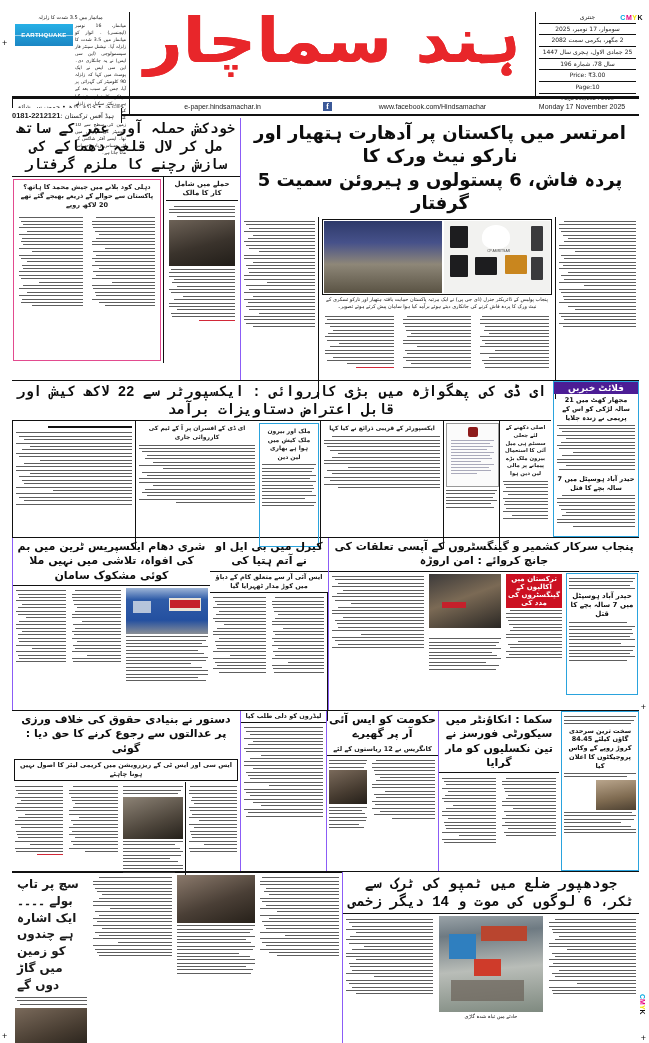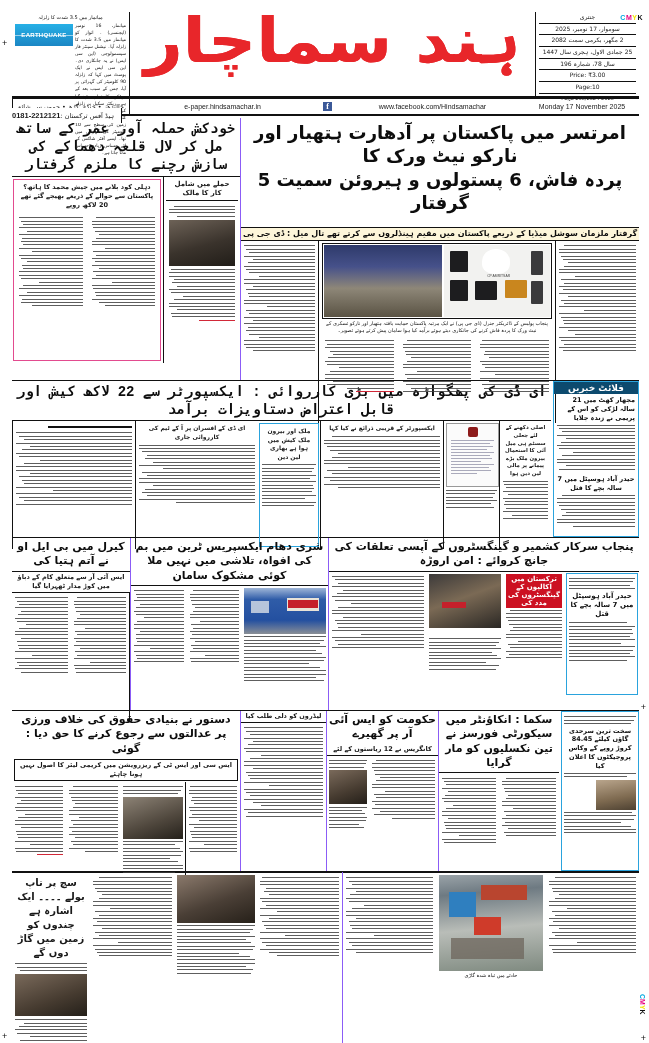"پردہ فاش، 6 پستولوں و" div.hl { padding: 0 4px 12px 4px -> 0 4px 2px 4px }
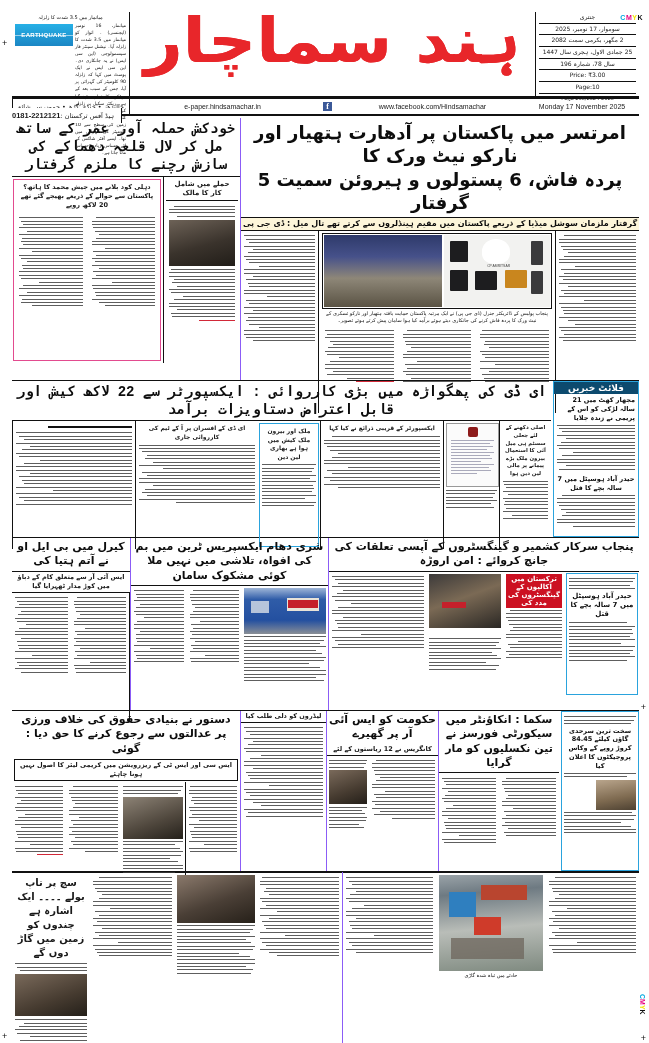"گرفتار ملزمان سوشل میڈیا کے" div.kicker { html: <div>گرفتار ملزمان سوشل میڈیا کے ذریعے پاکستان میں مقیم ہینڈلروں سے کرتے تھے تال میل : ڈی جی پی</div> -> none }
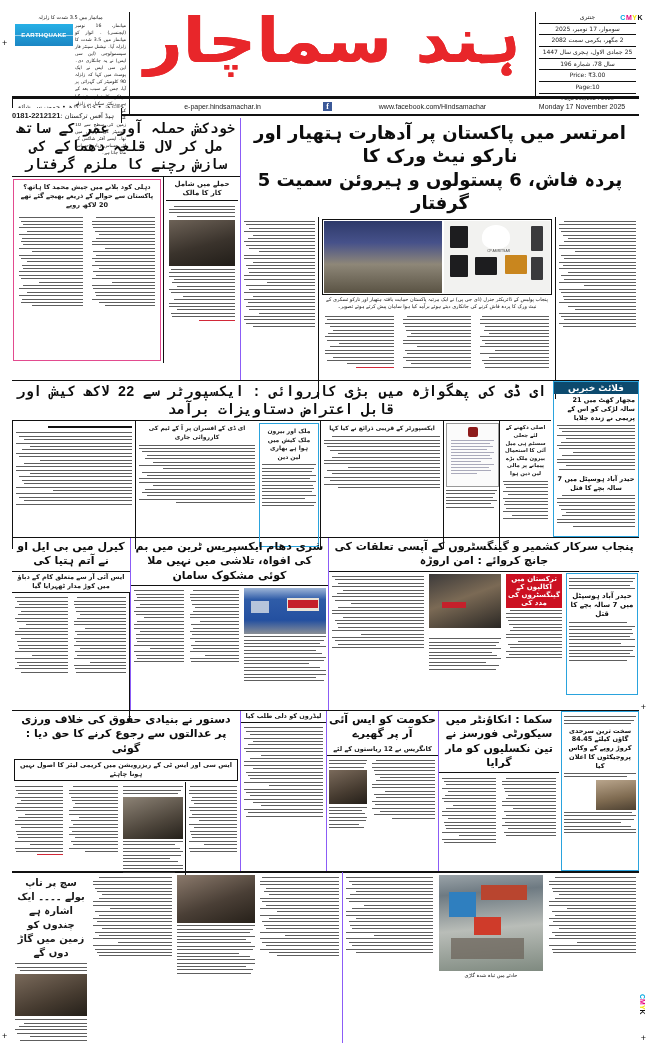"فلائٹ خبریں" .flash-head { background: #0c4a6e -> #4c1d95 }
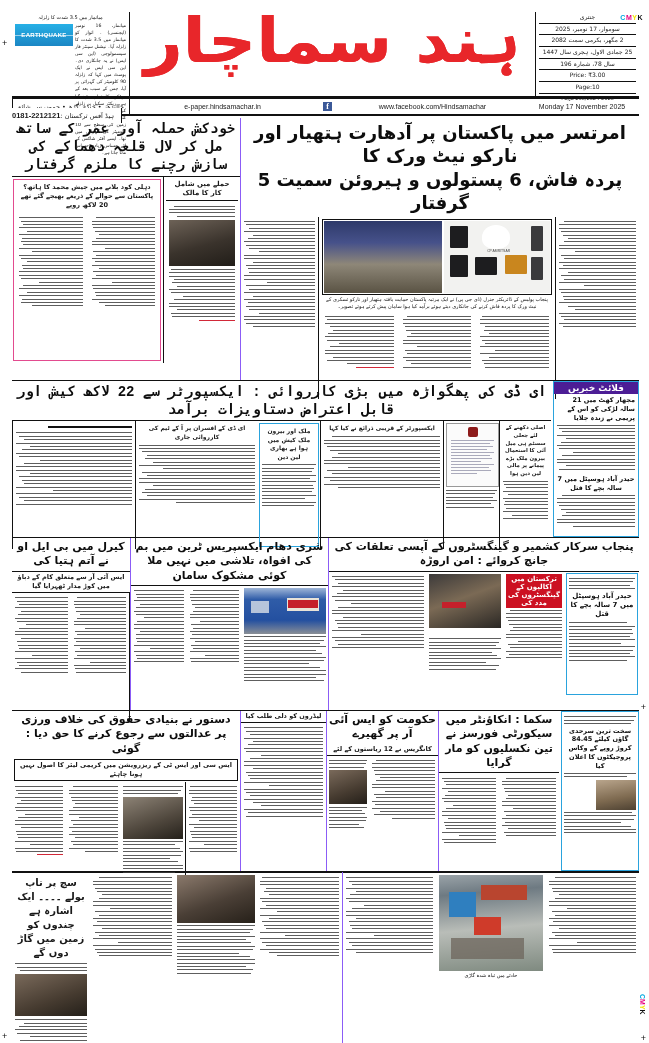"مجھار کھٹ میں 21 سالہ" div.hl { text-align: right -> center }
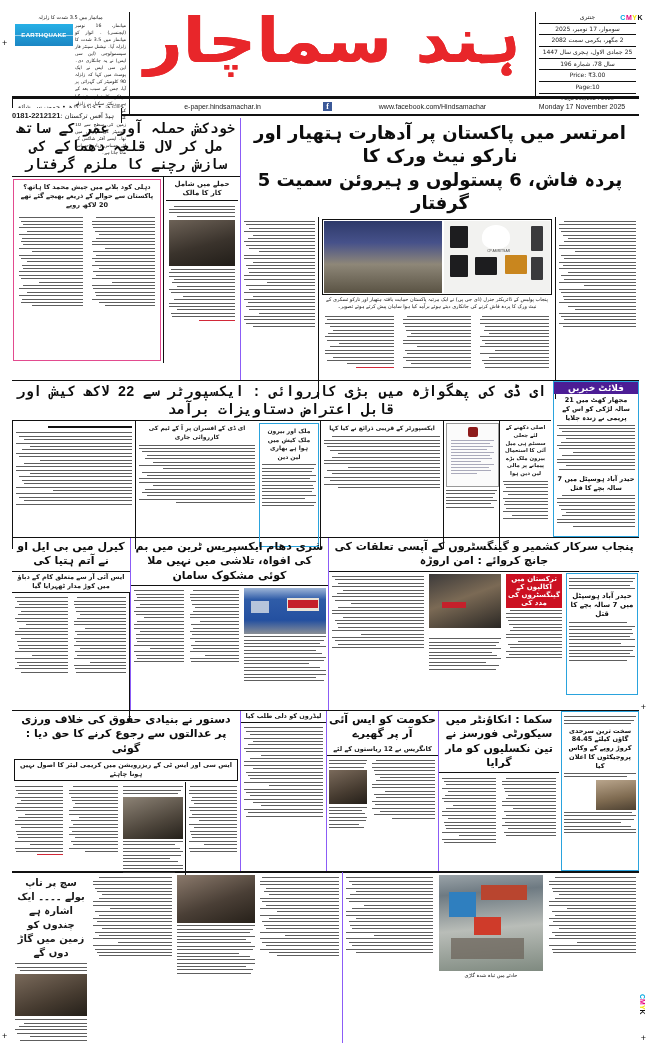"کیرل میں بی ایل او" div.col { order: before "شری دھام ایکسپریس ٹرین میں" -> after "شری دھام ایکسپریس ٹرین میں" }
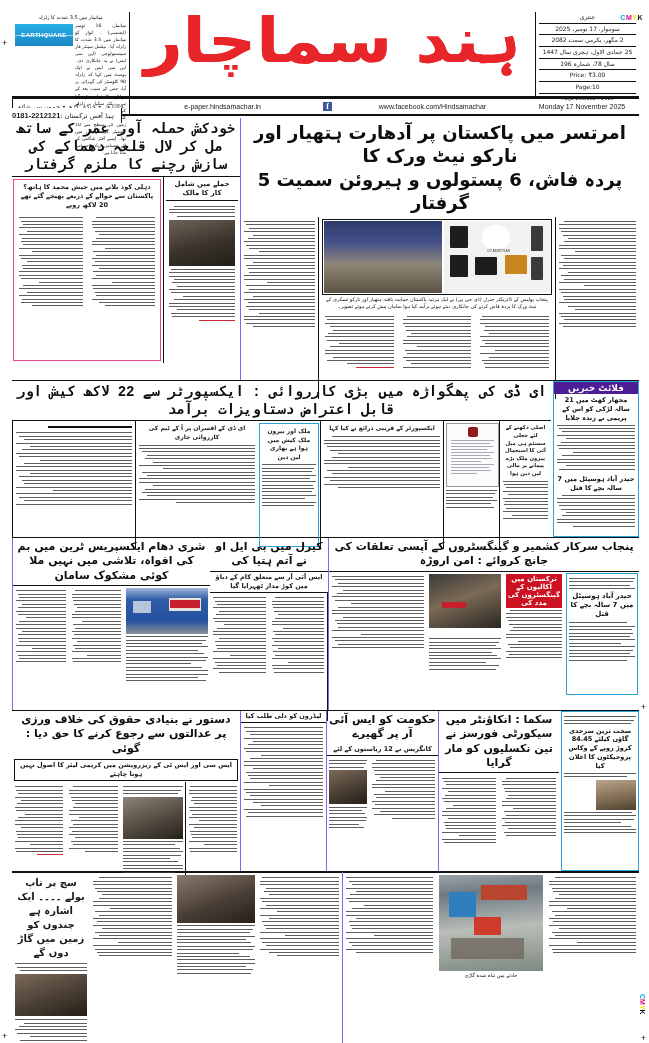"سچ پر تاپ بولے ۔۔۔۔" div.subhead { font-size: 10px -> 12px; text-align: center -> left }
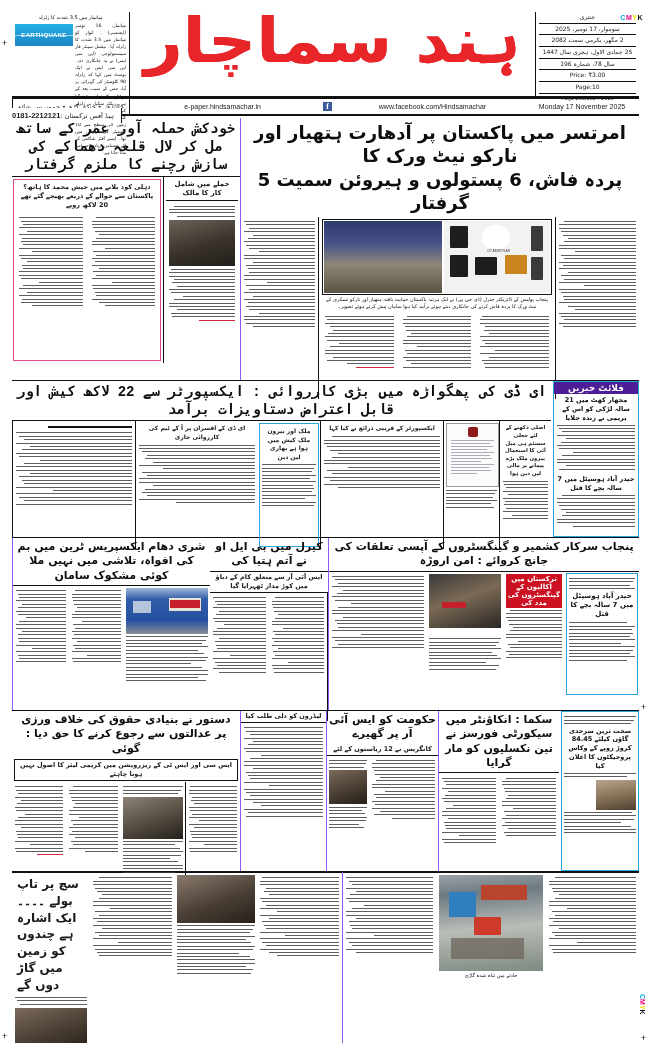"جودھپور ضلع میں ٹمپو کی" div.hl { html: none -> <div>جودھپور ضلع میں ٹمپو کی ٹرک سے ٹکر، 6 لوگوں کی موت و 14 دیگر زخمی</div> }
